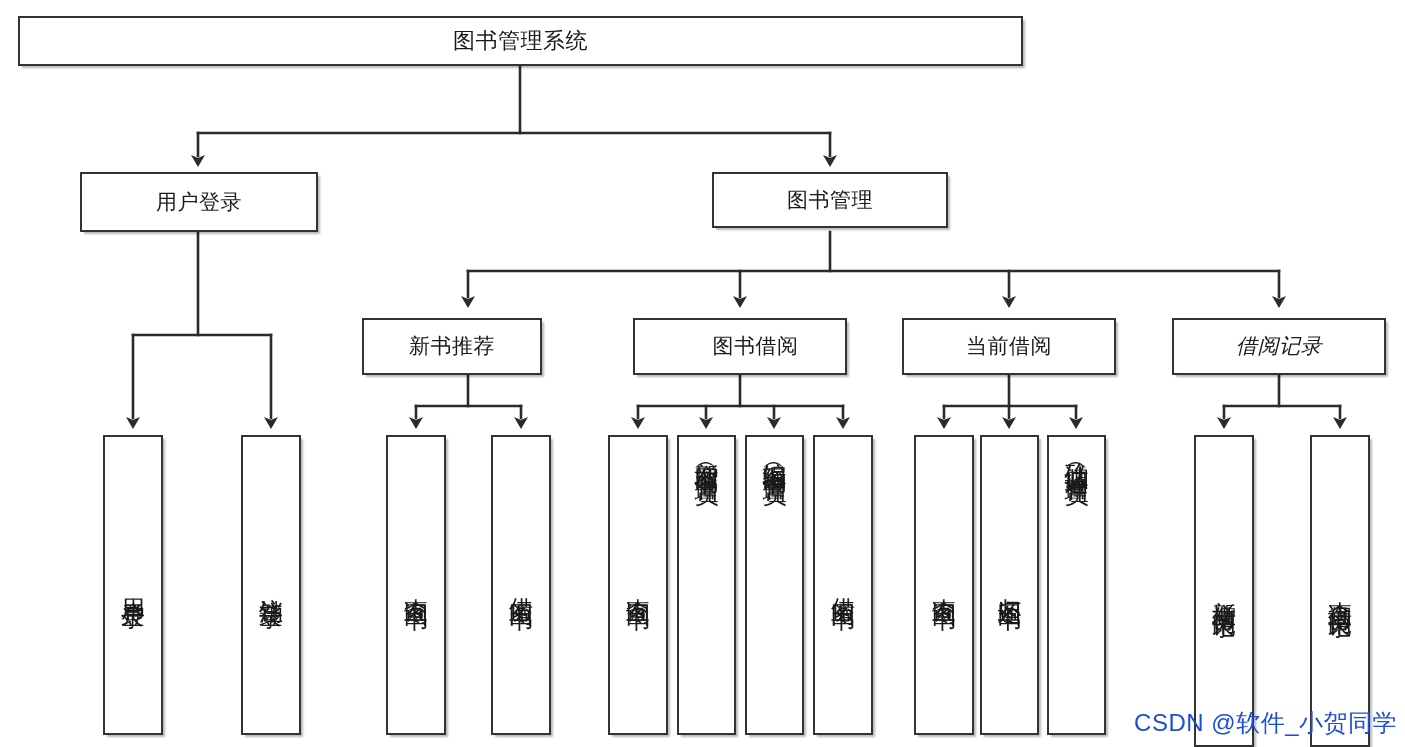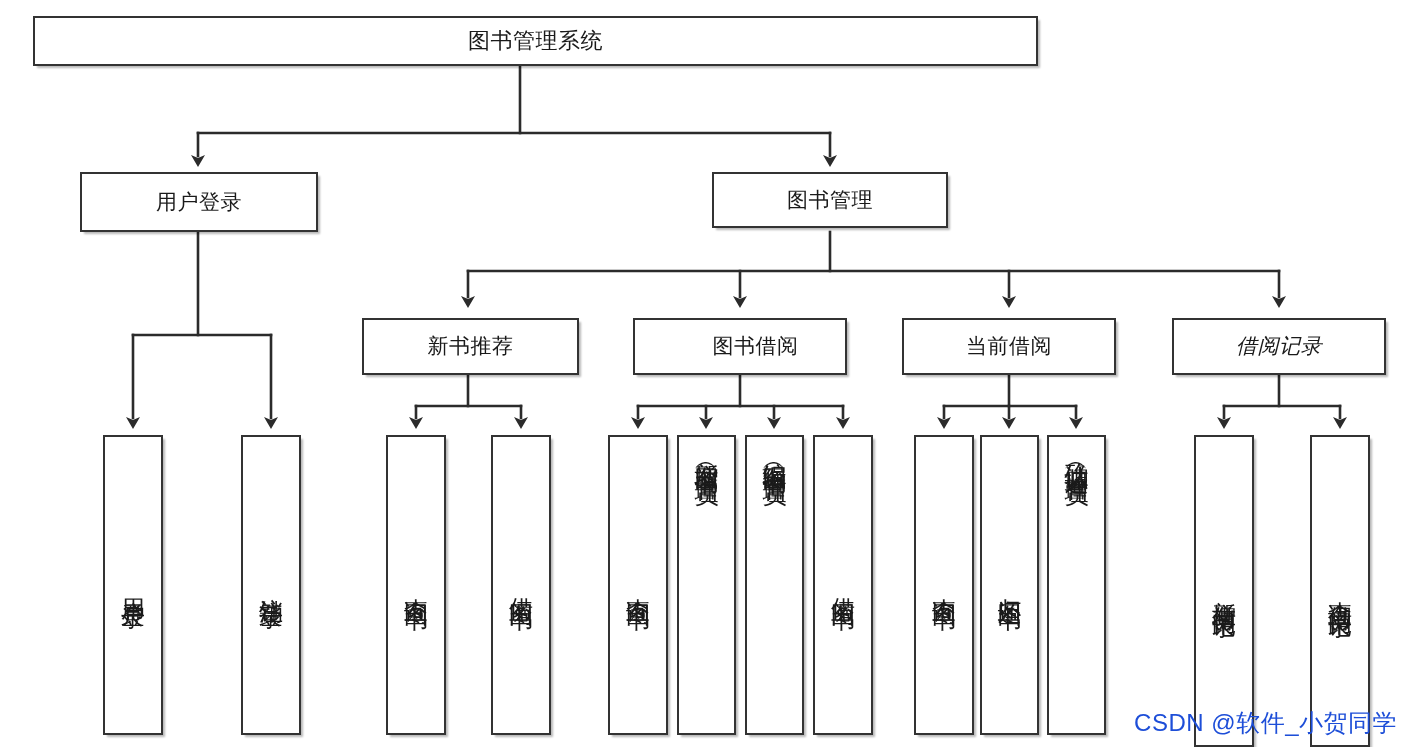"图书管理系统" div.node { left: 33px -> 18px }
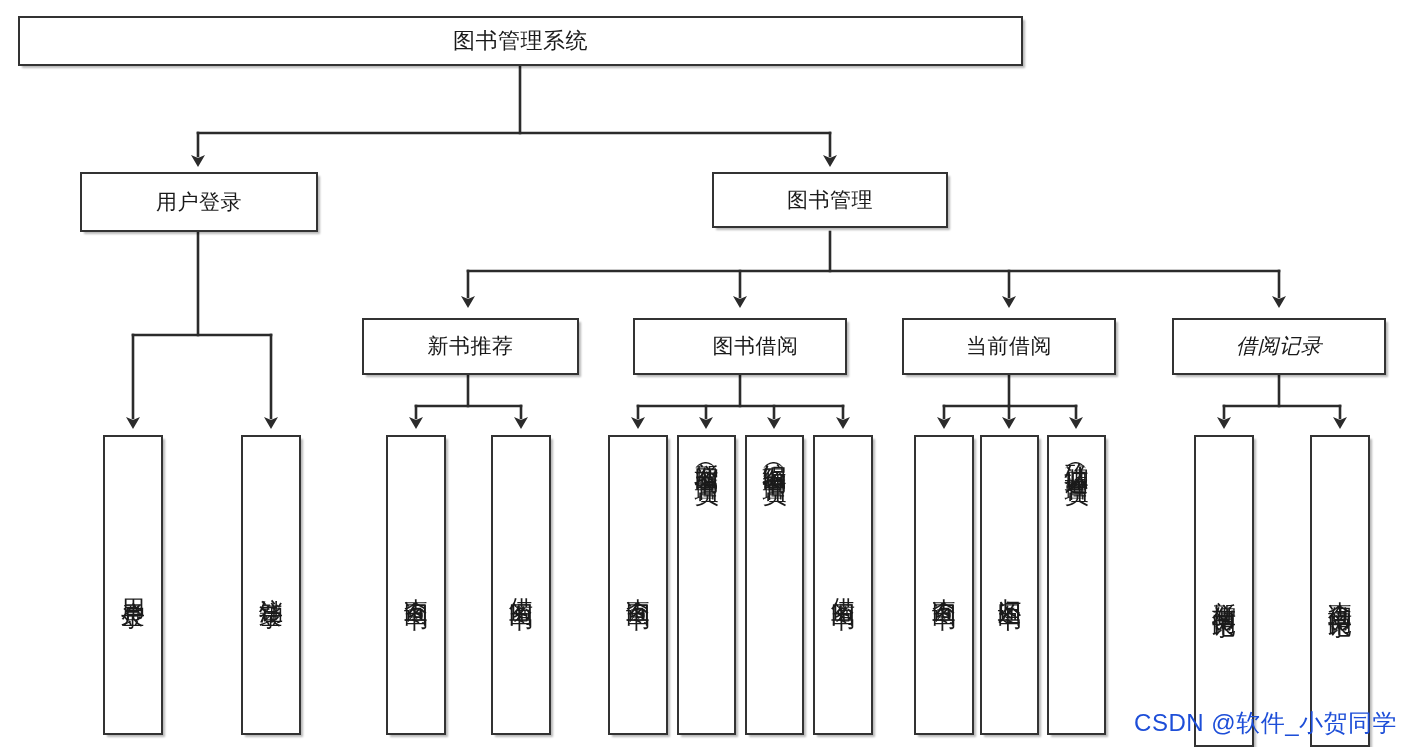"新书推荐" div.node { width: 217px -> 180px }
